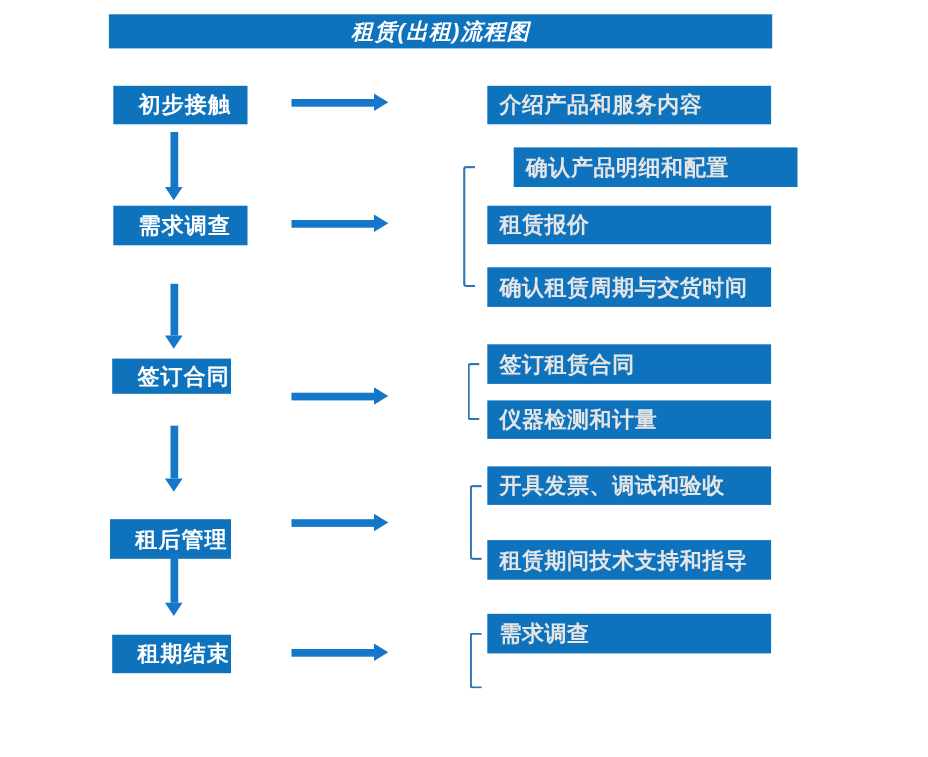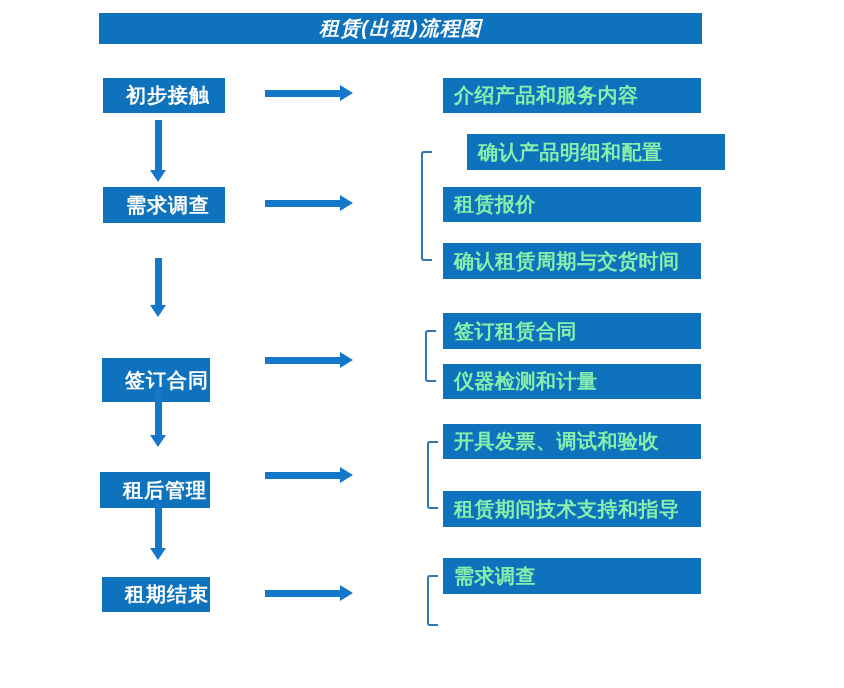"介绍产品和服务内容" .detail-box { color: #86efac -> #e5e5e5 }
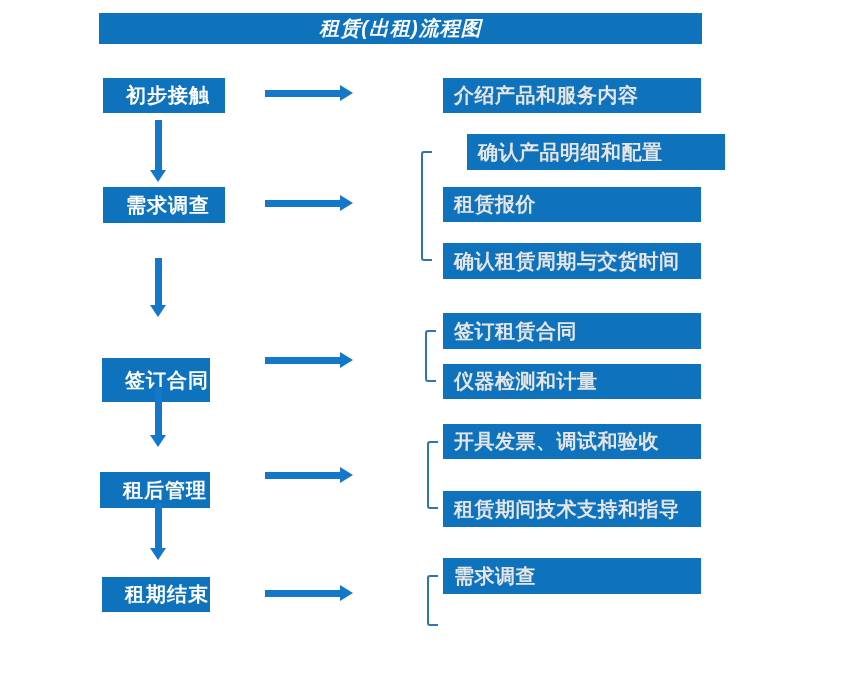"签订合同" div.step-box { height: 44px -> 32px; top: 358px -> 326px }
